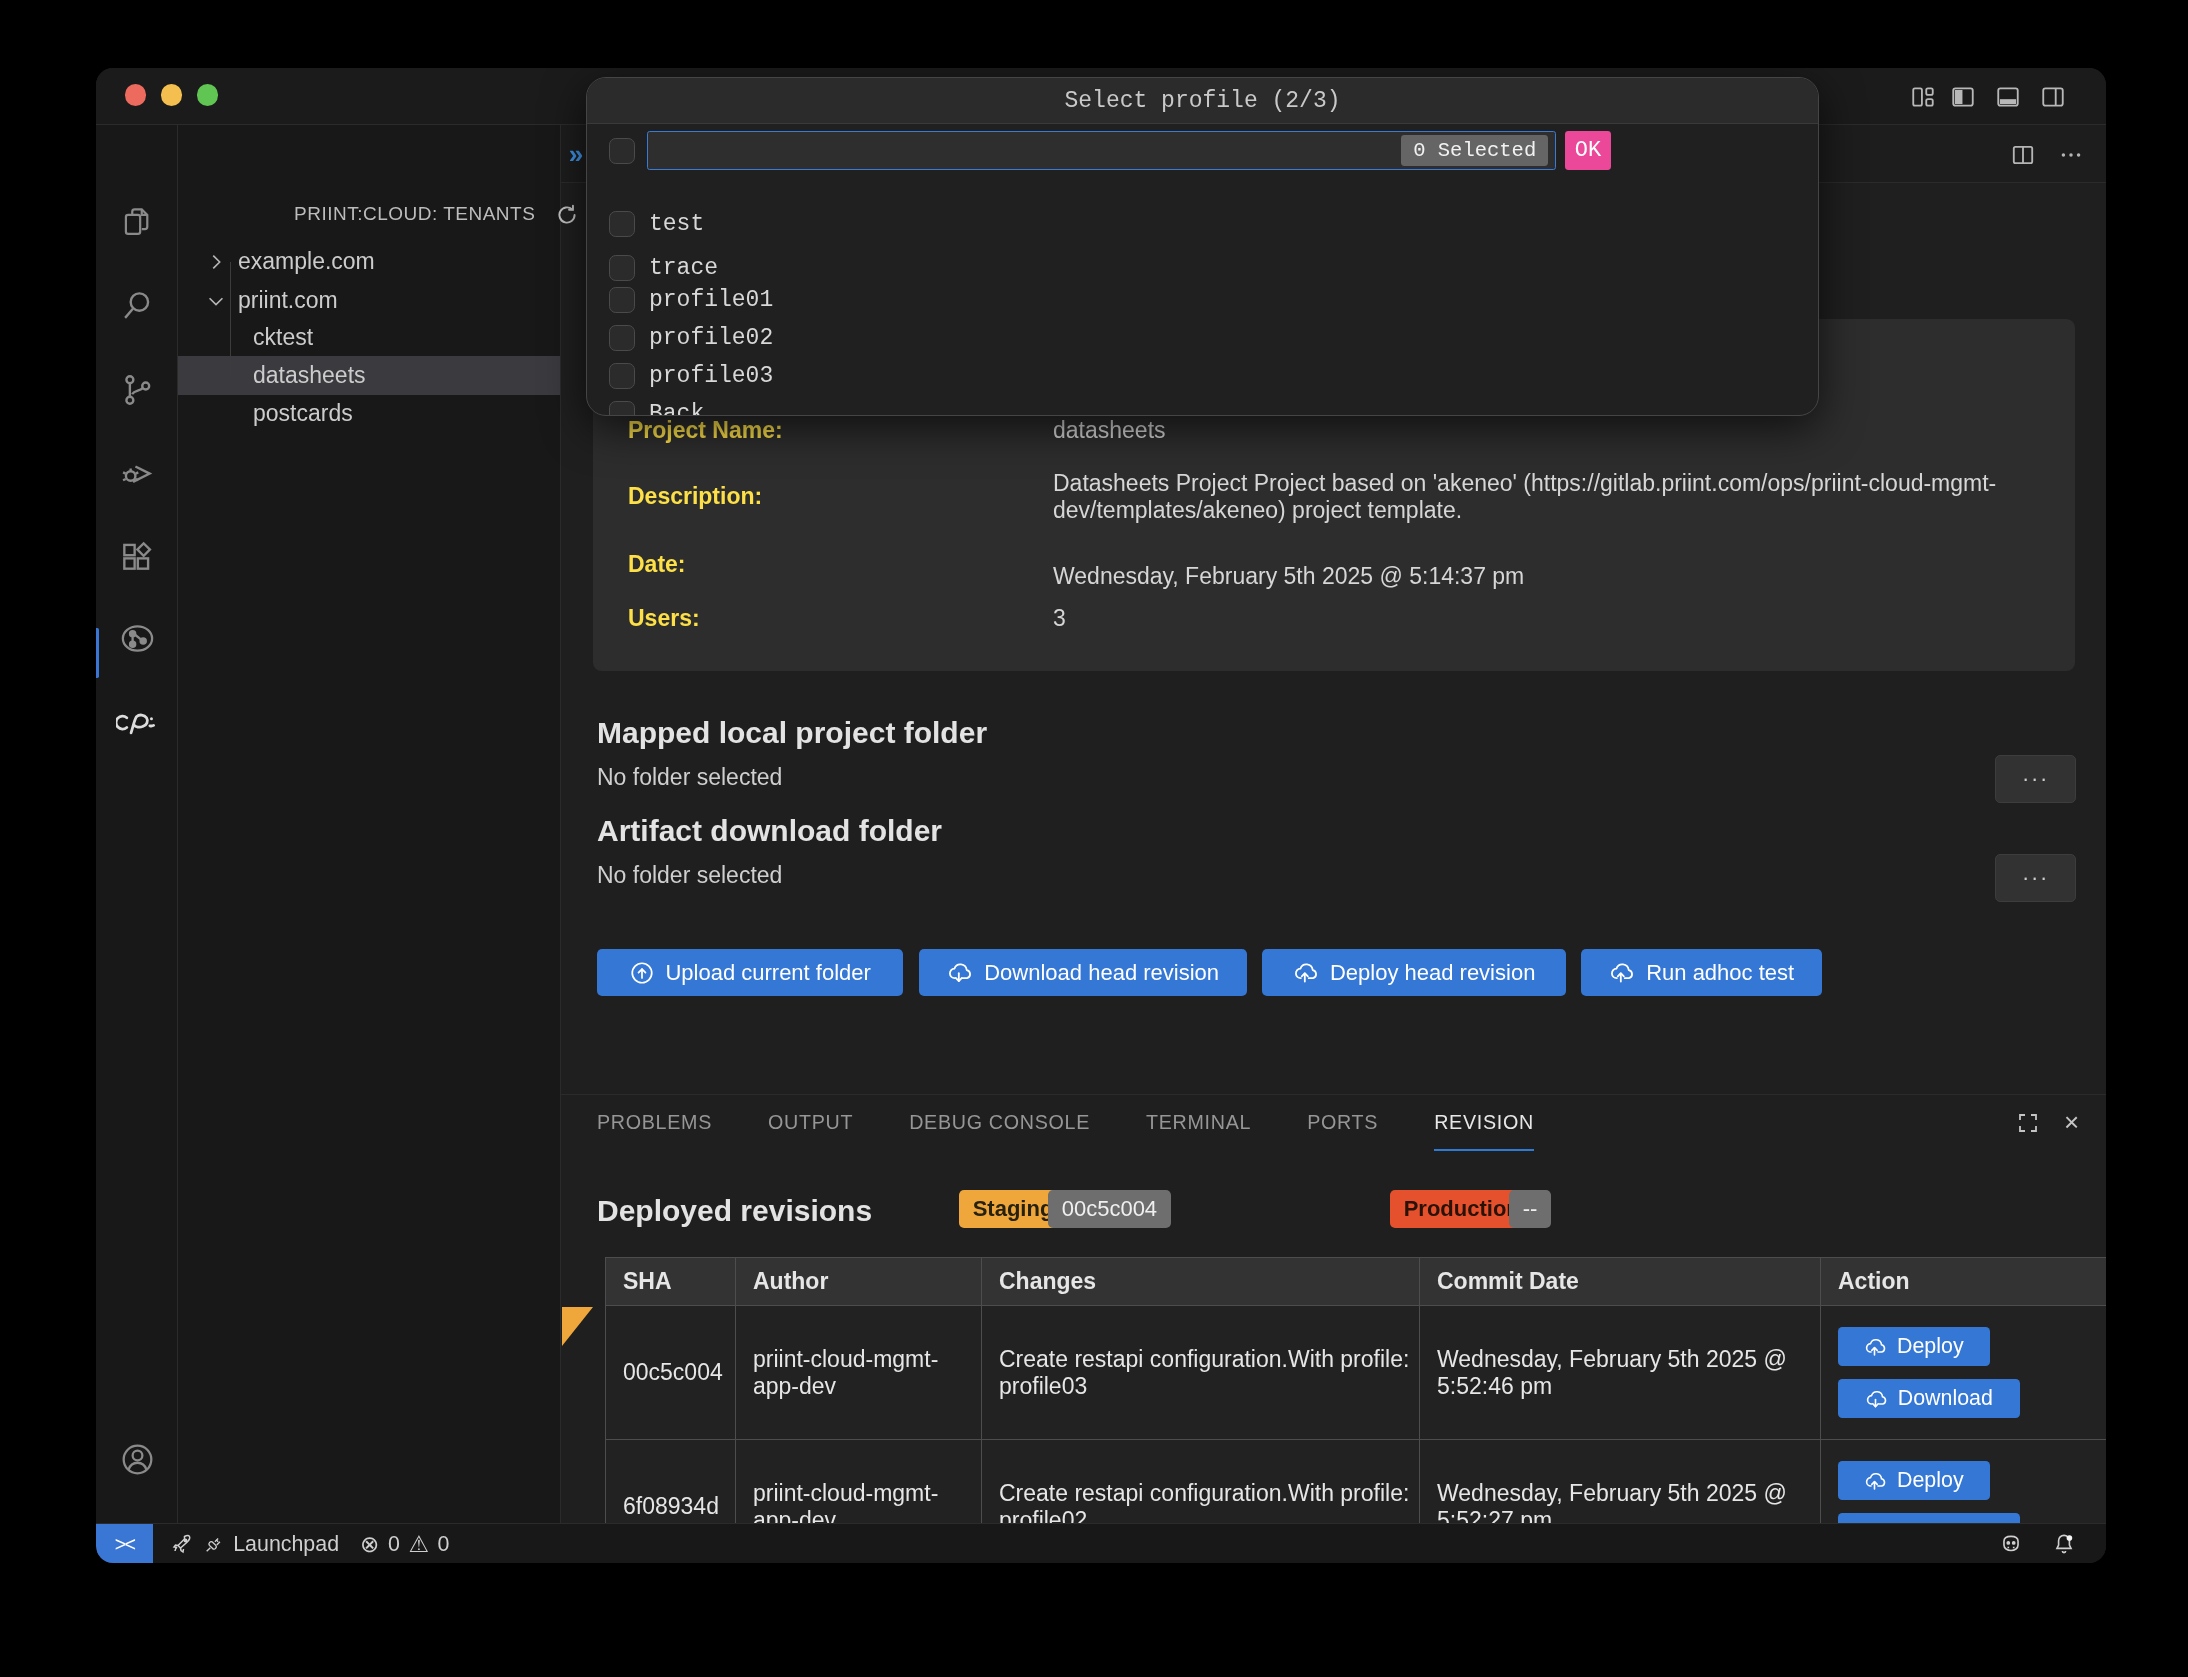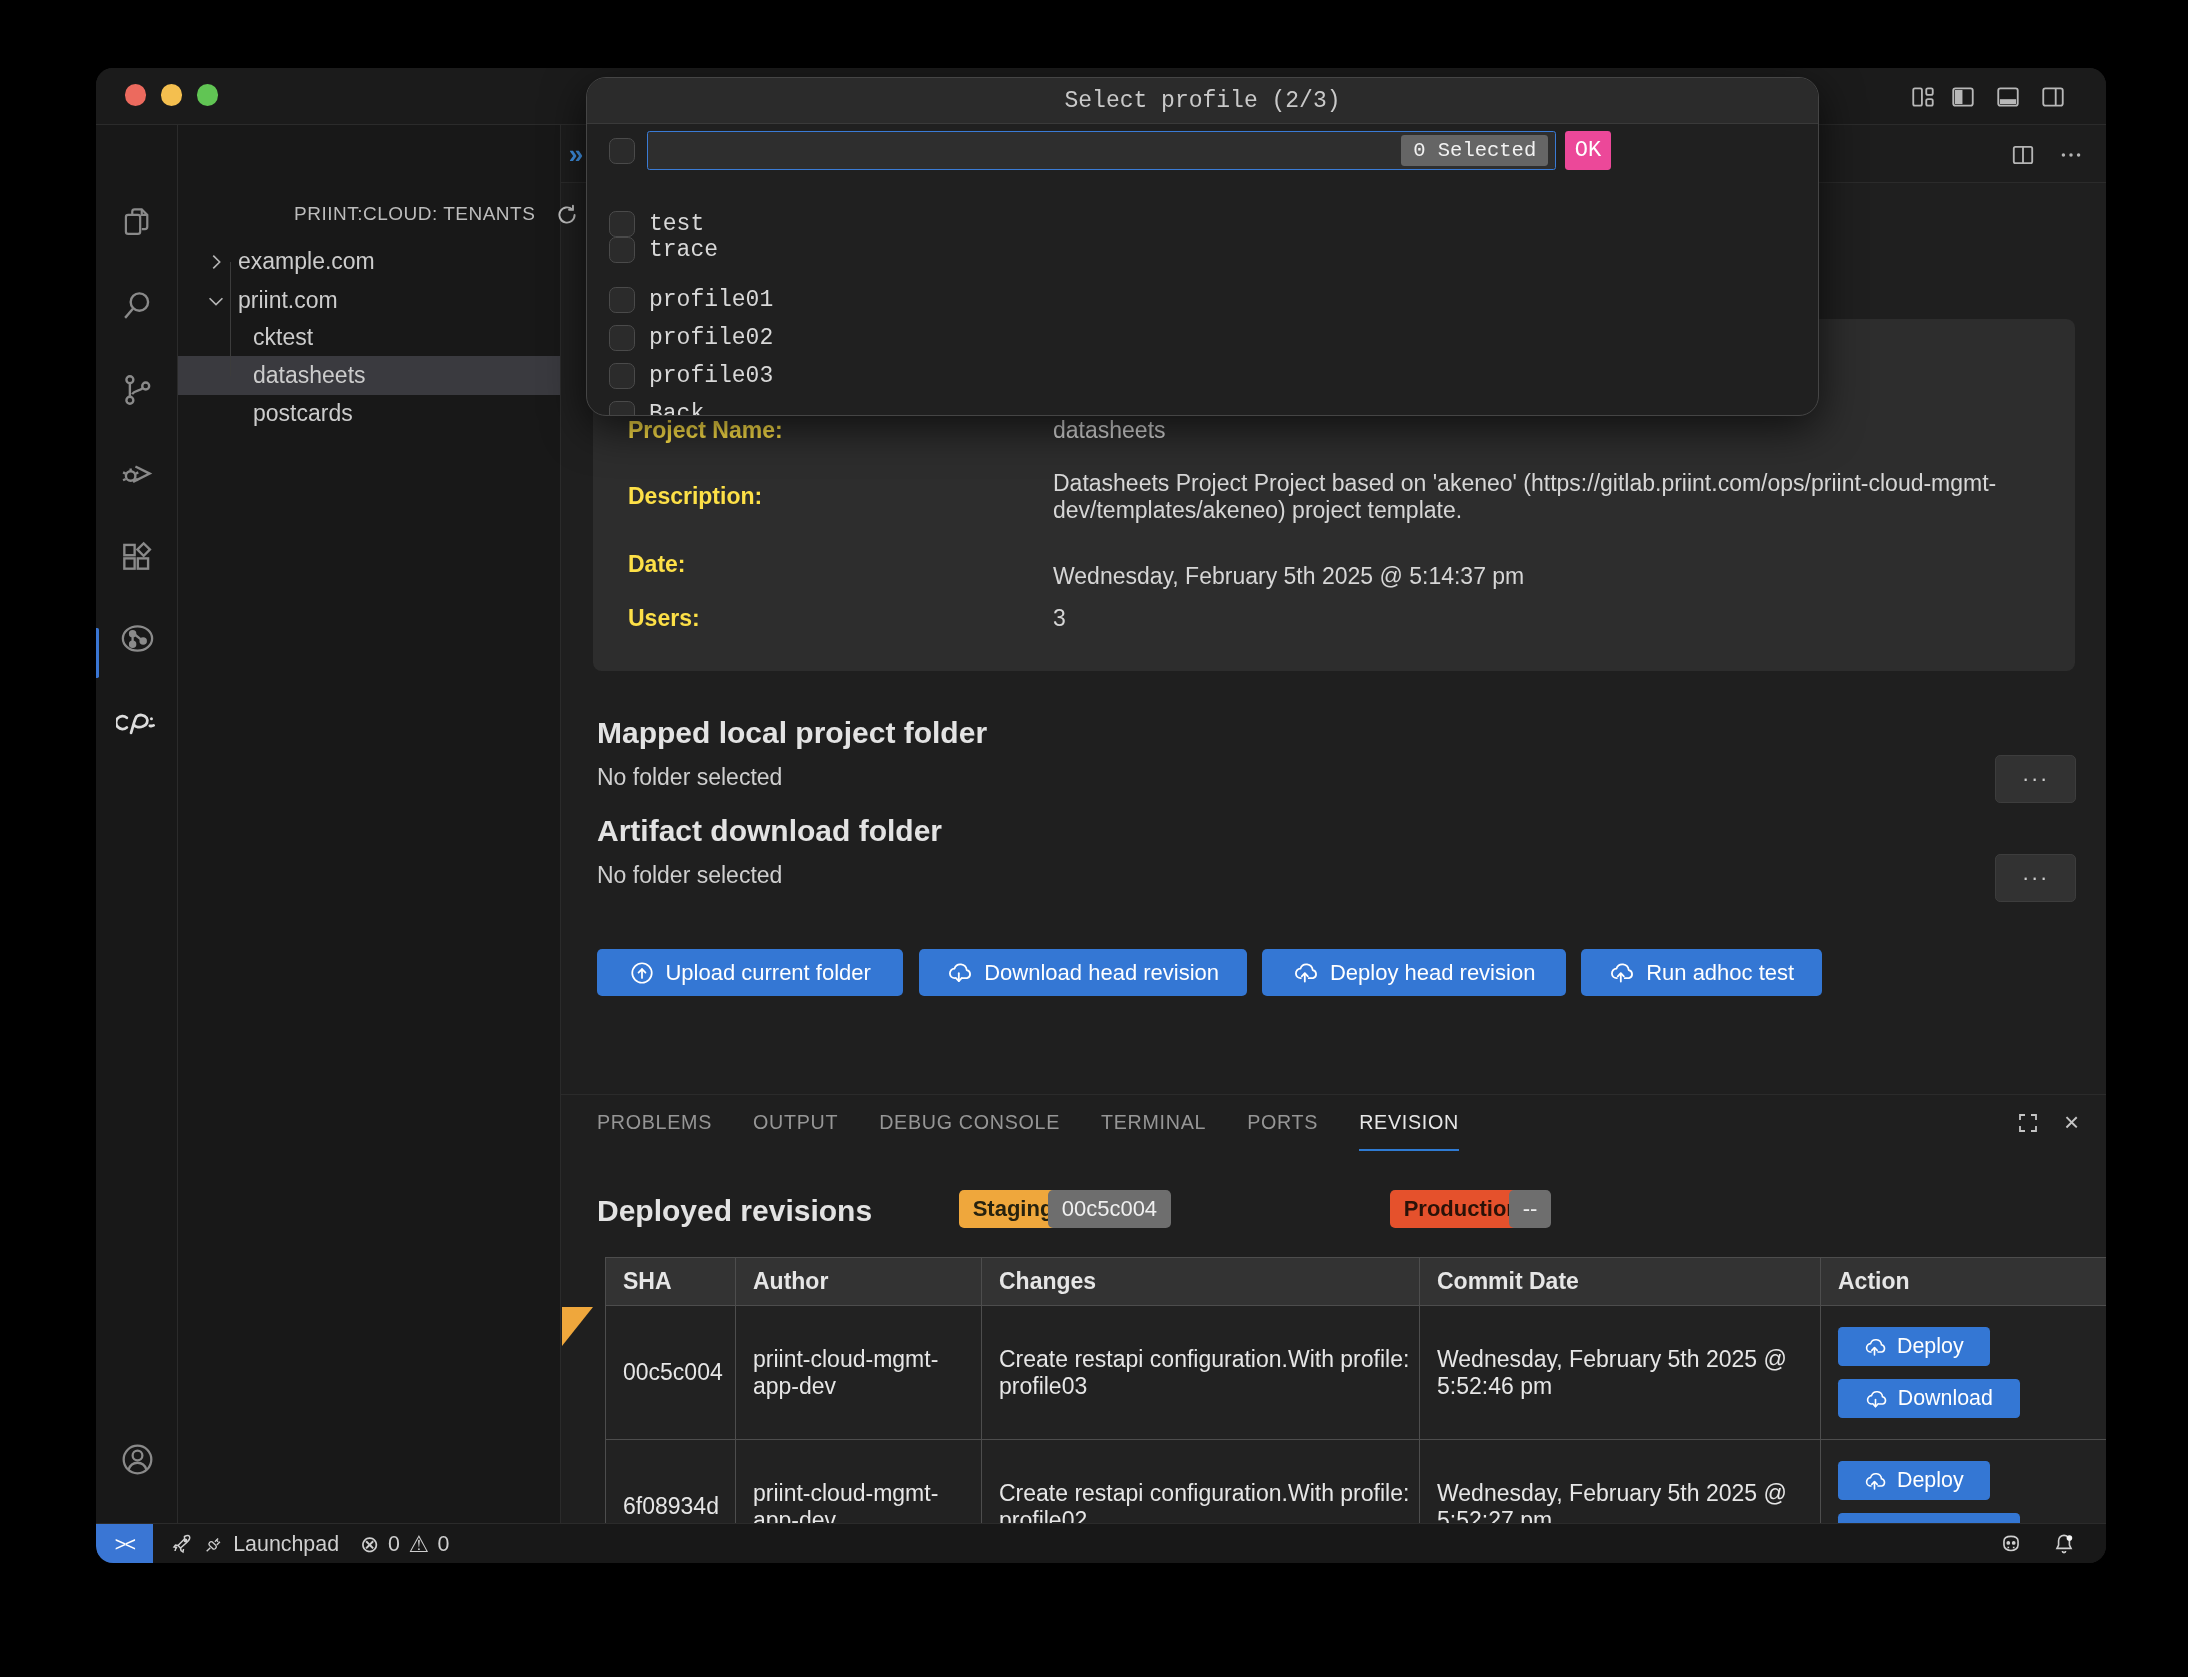"trace" div.qp-item { top: 129px -> 147px }
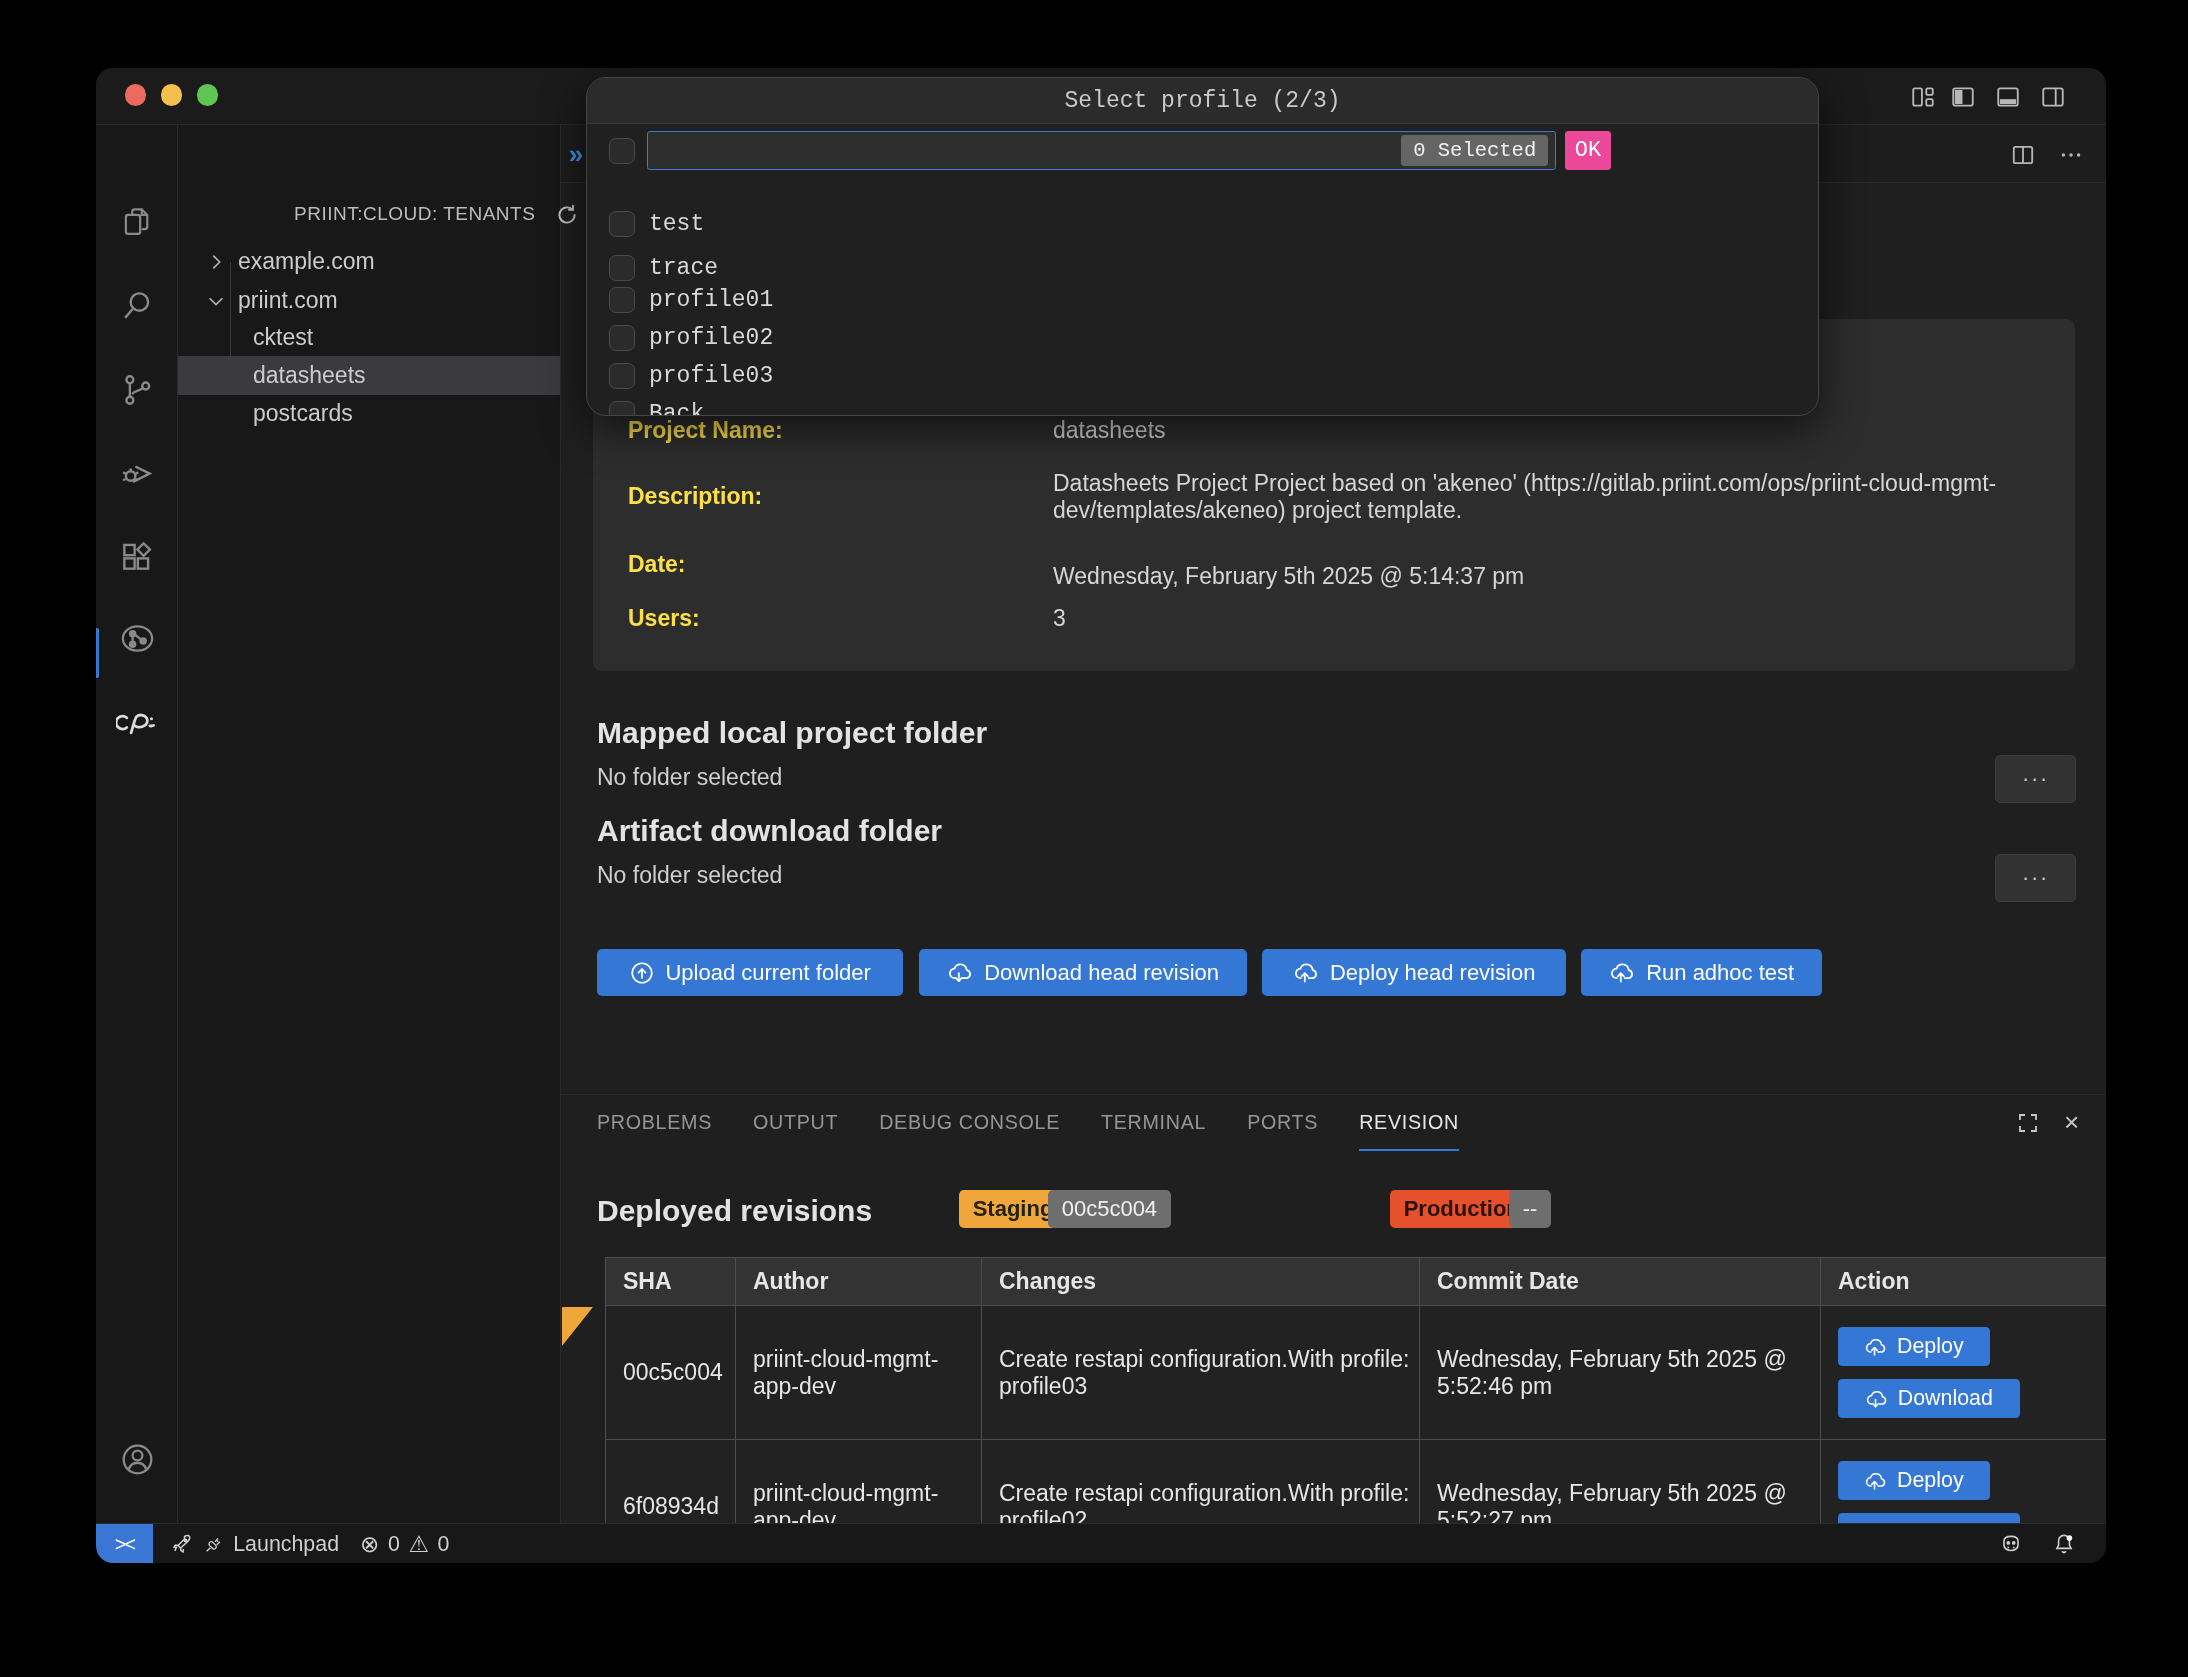"PROBLEMS" #paneltabs { gap: 41px -> 56px }
